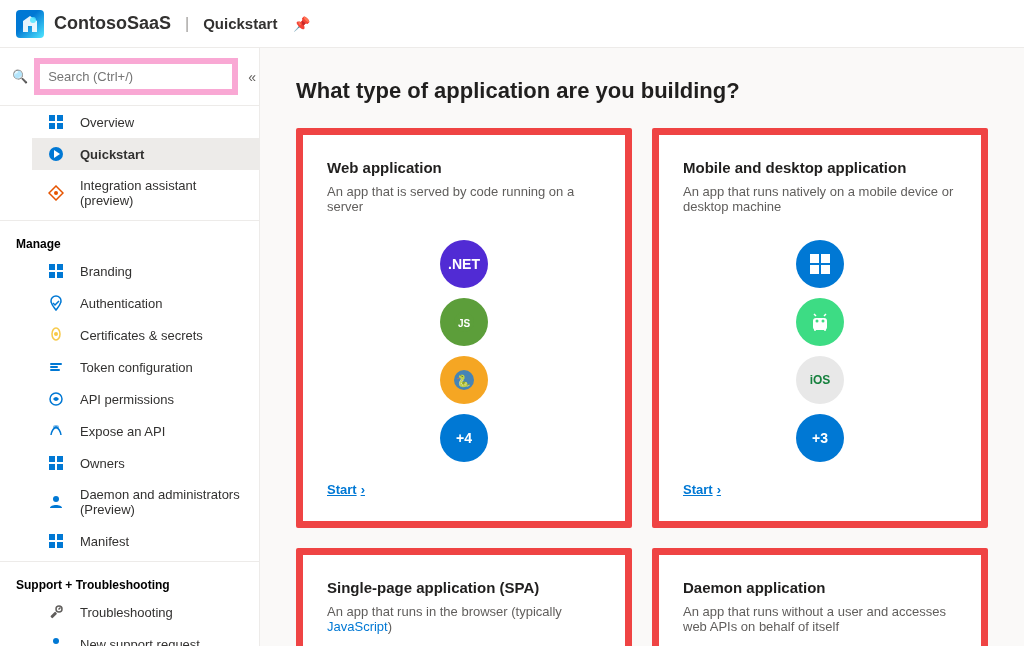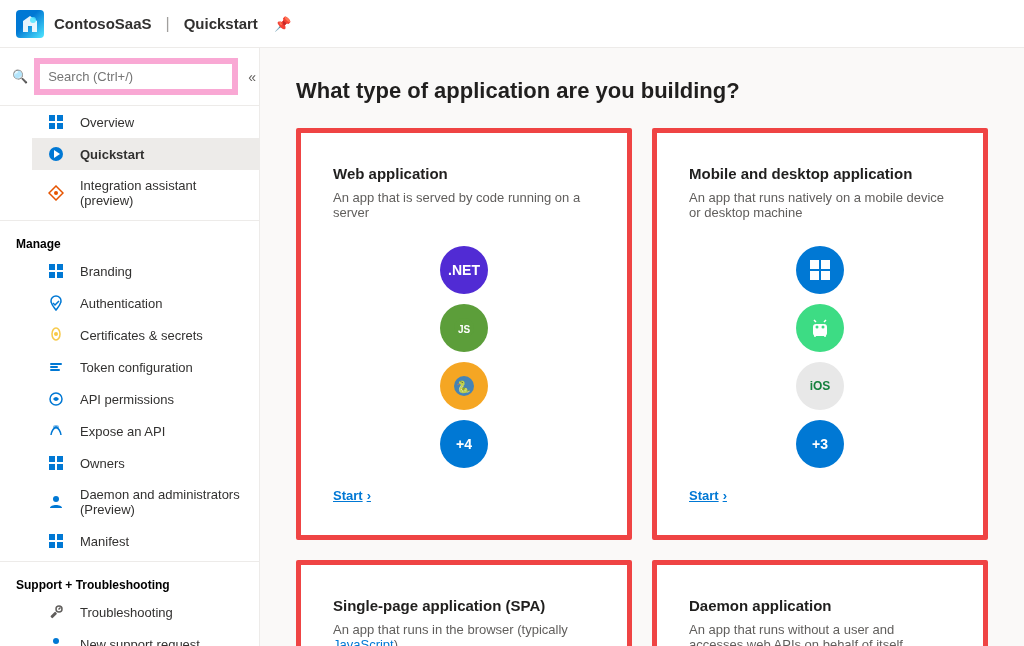"ContosoSaaS" .top-bar-title { font-size: 15px -> 18px }
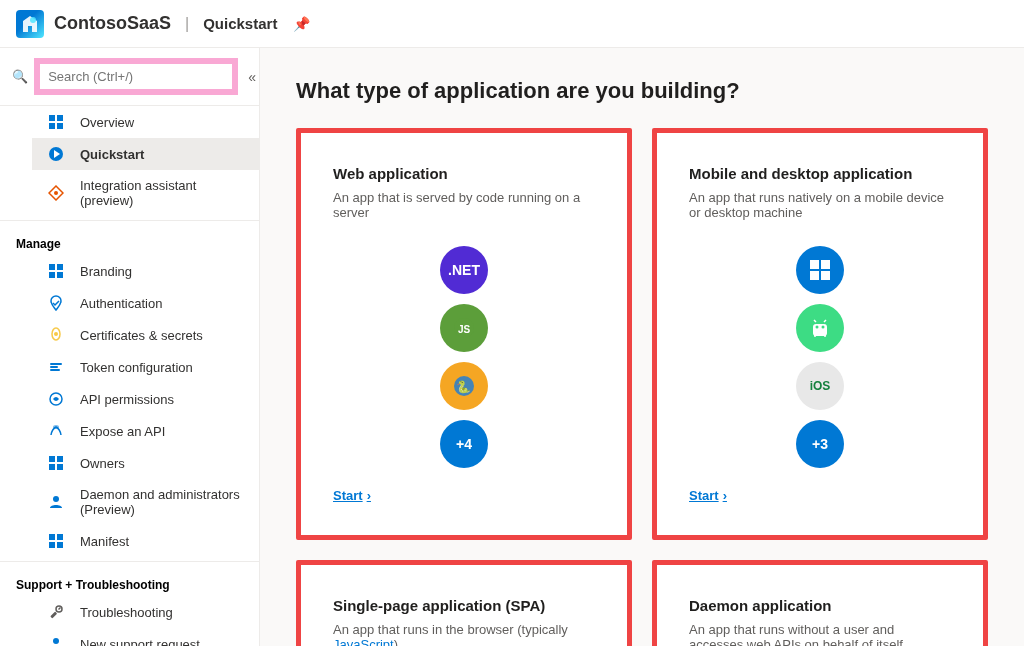"Web application" .card { border: 5px solid #ef4444 -> 7px solid #ef4444; padding: 32px -> 24px }
